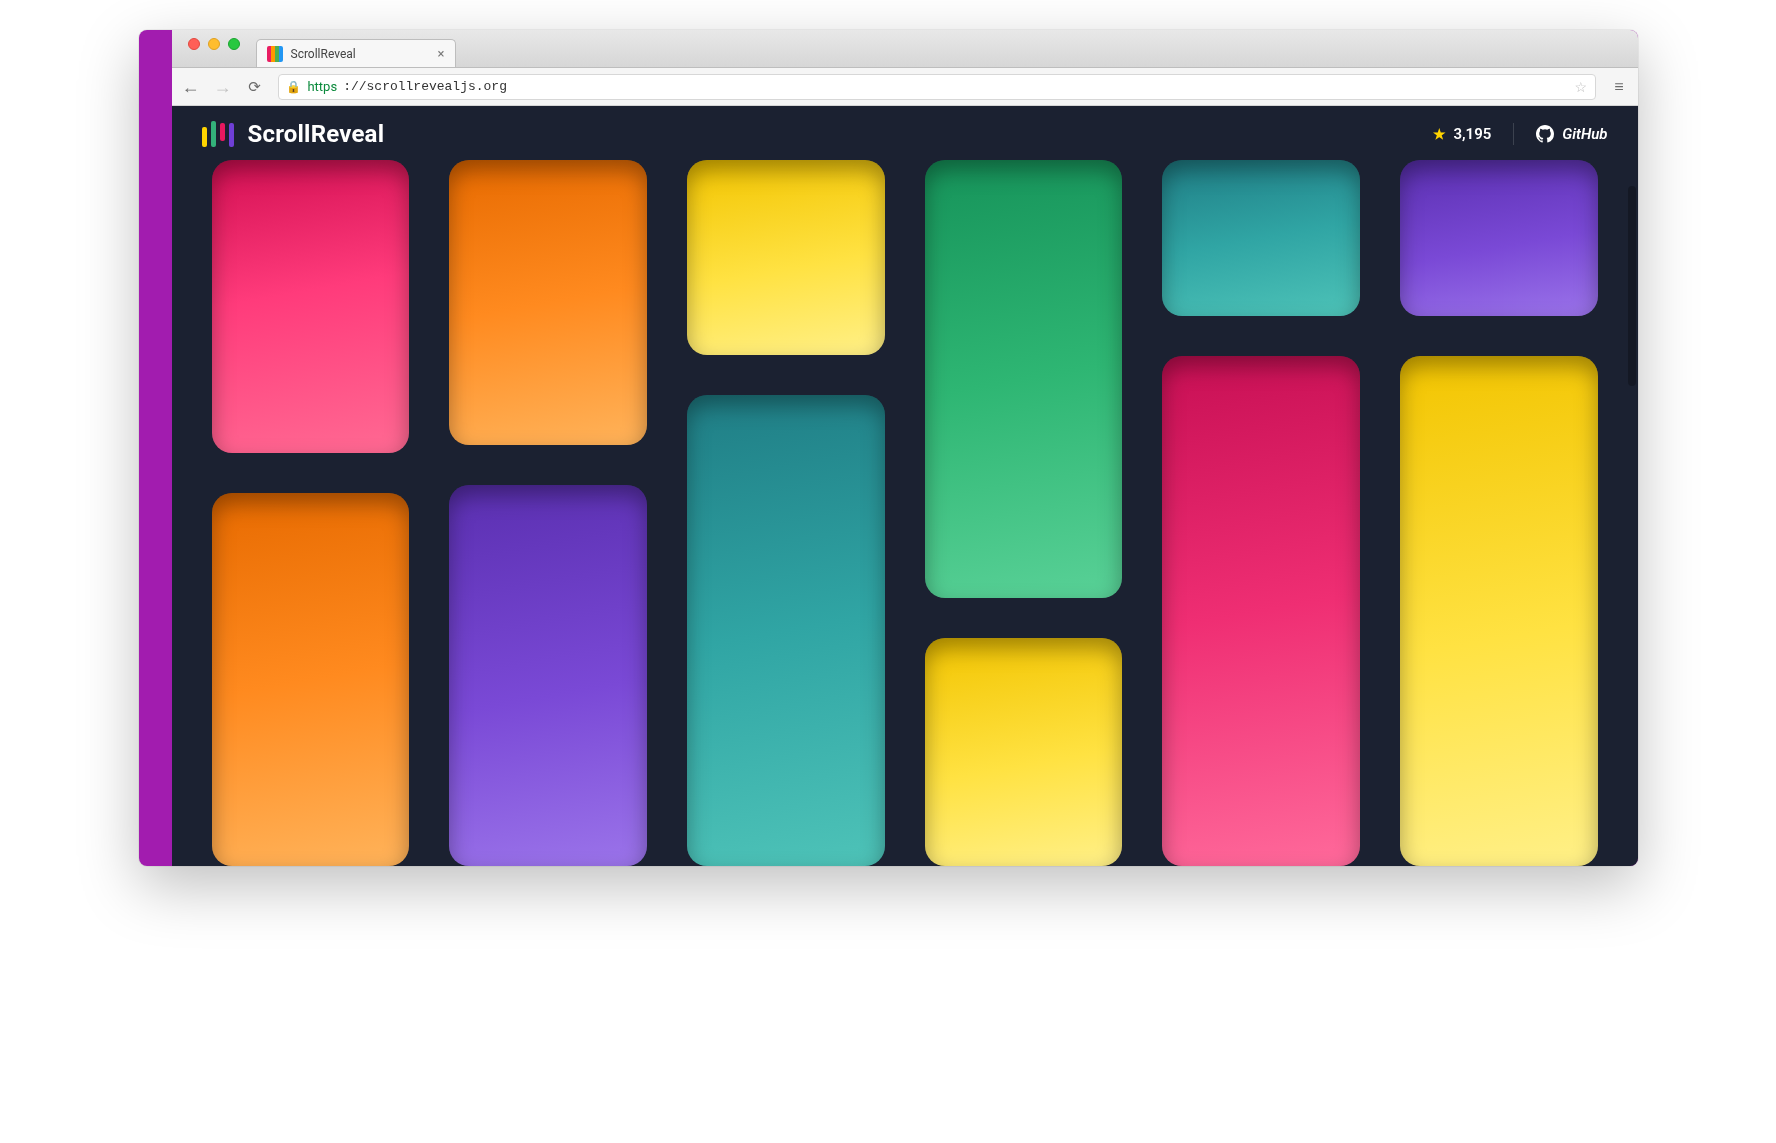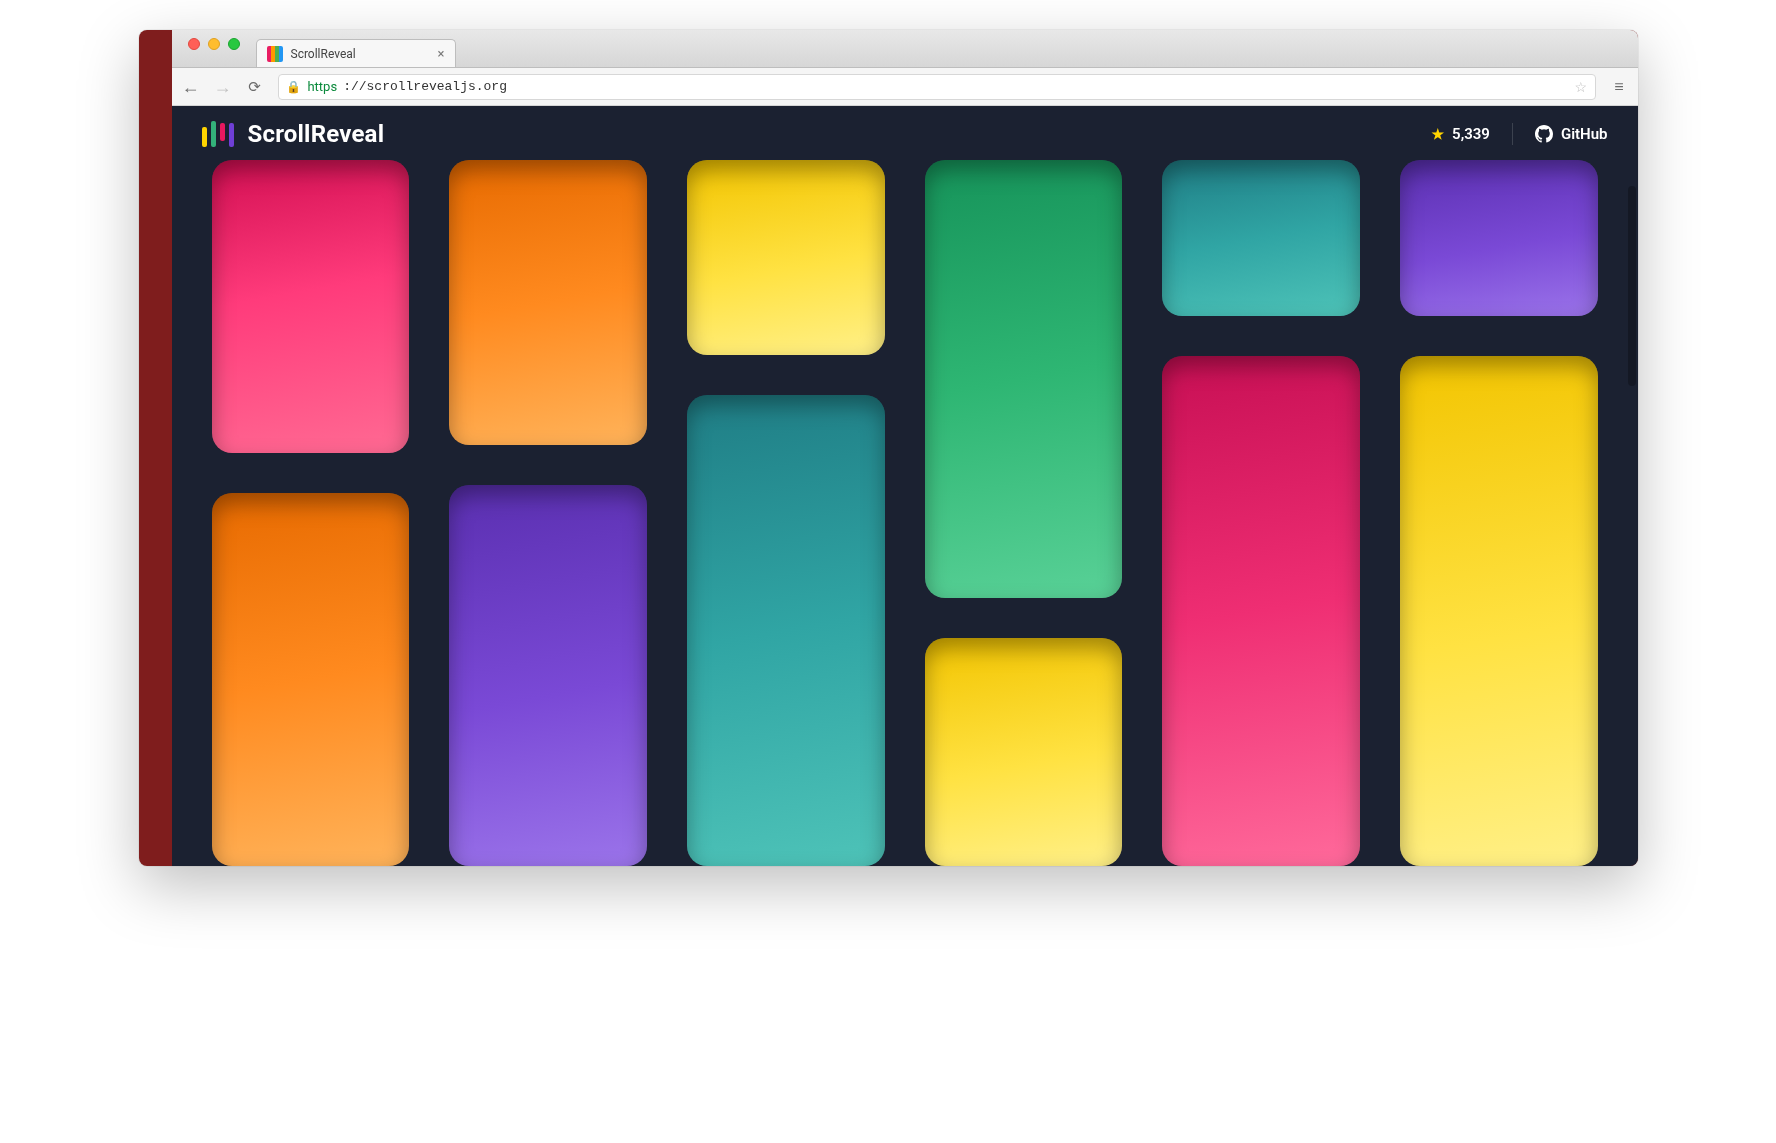"ScrollReveal" .browser-window { background: #7f1d1d -> #a21caf }
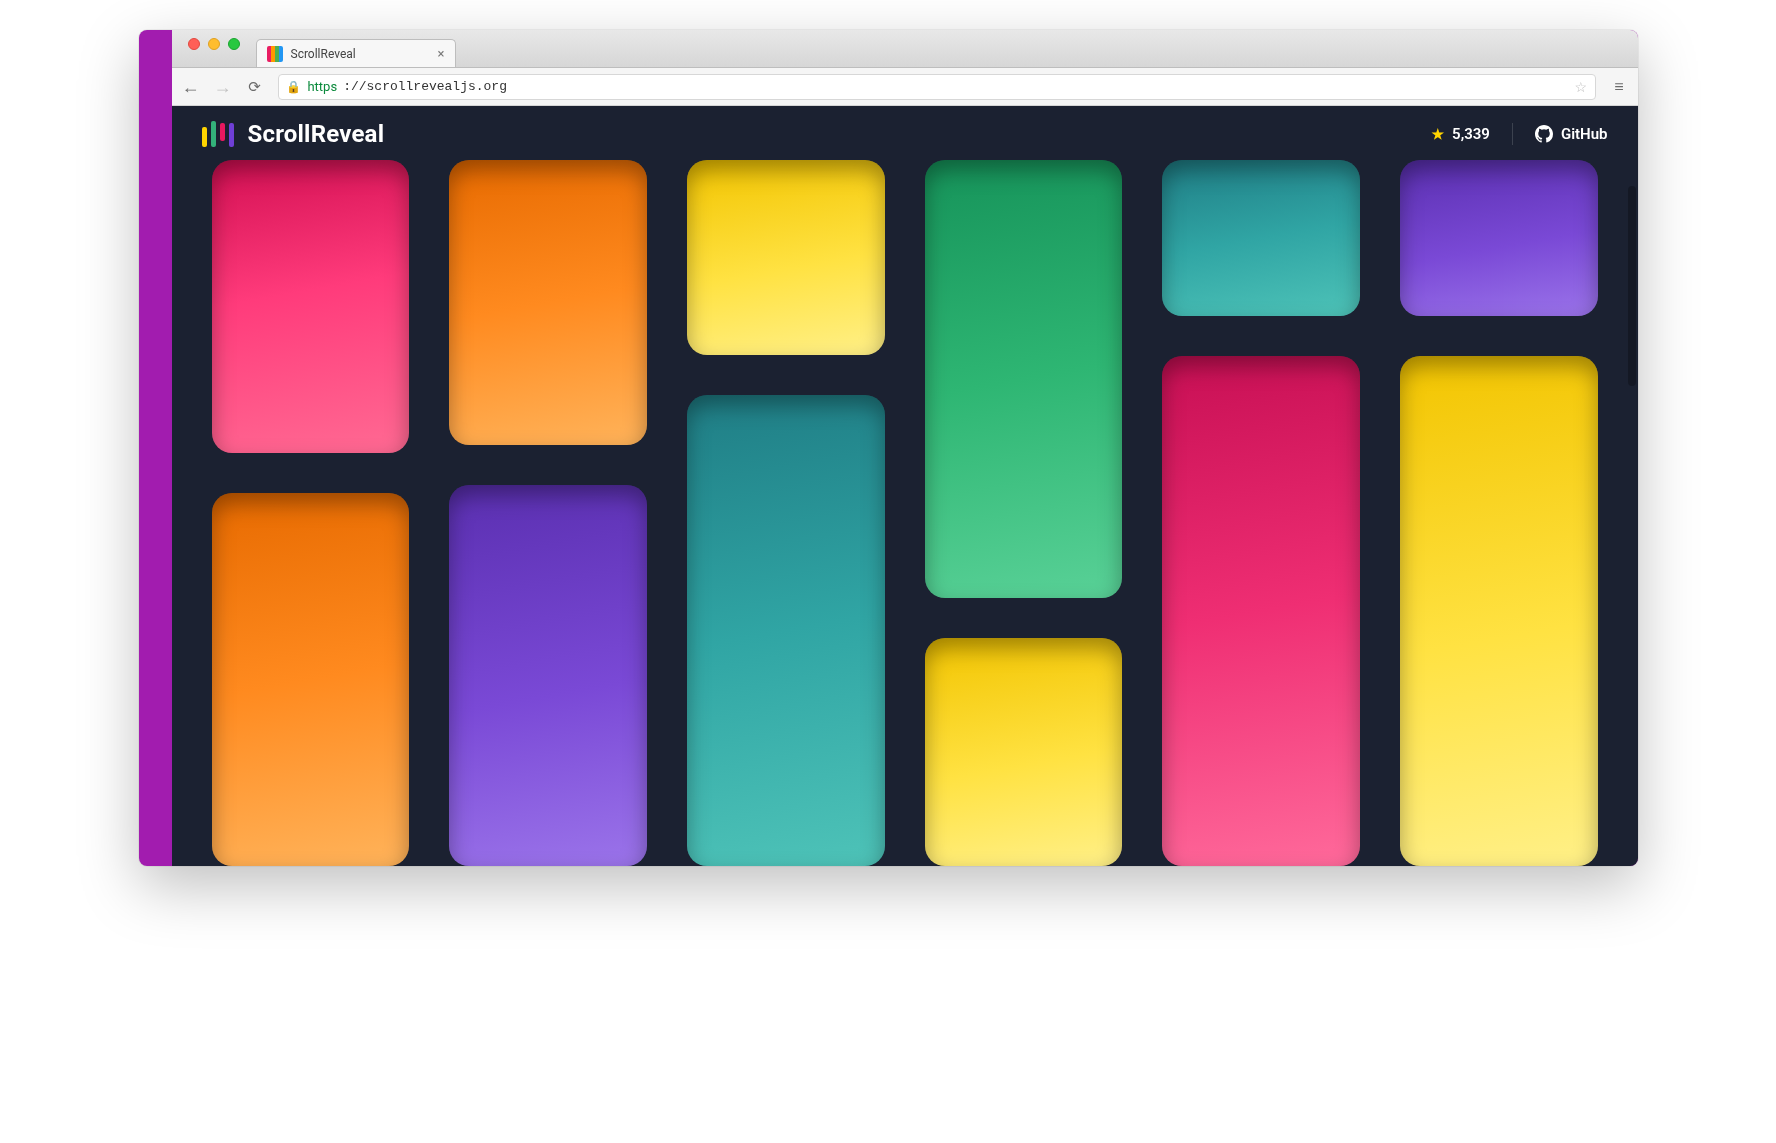"5,339" span { text: 5,339 -> 3,195 }
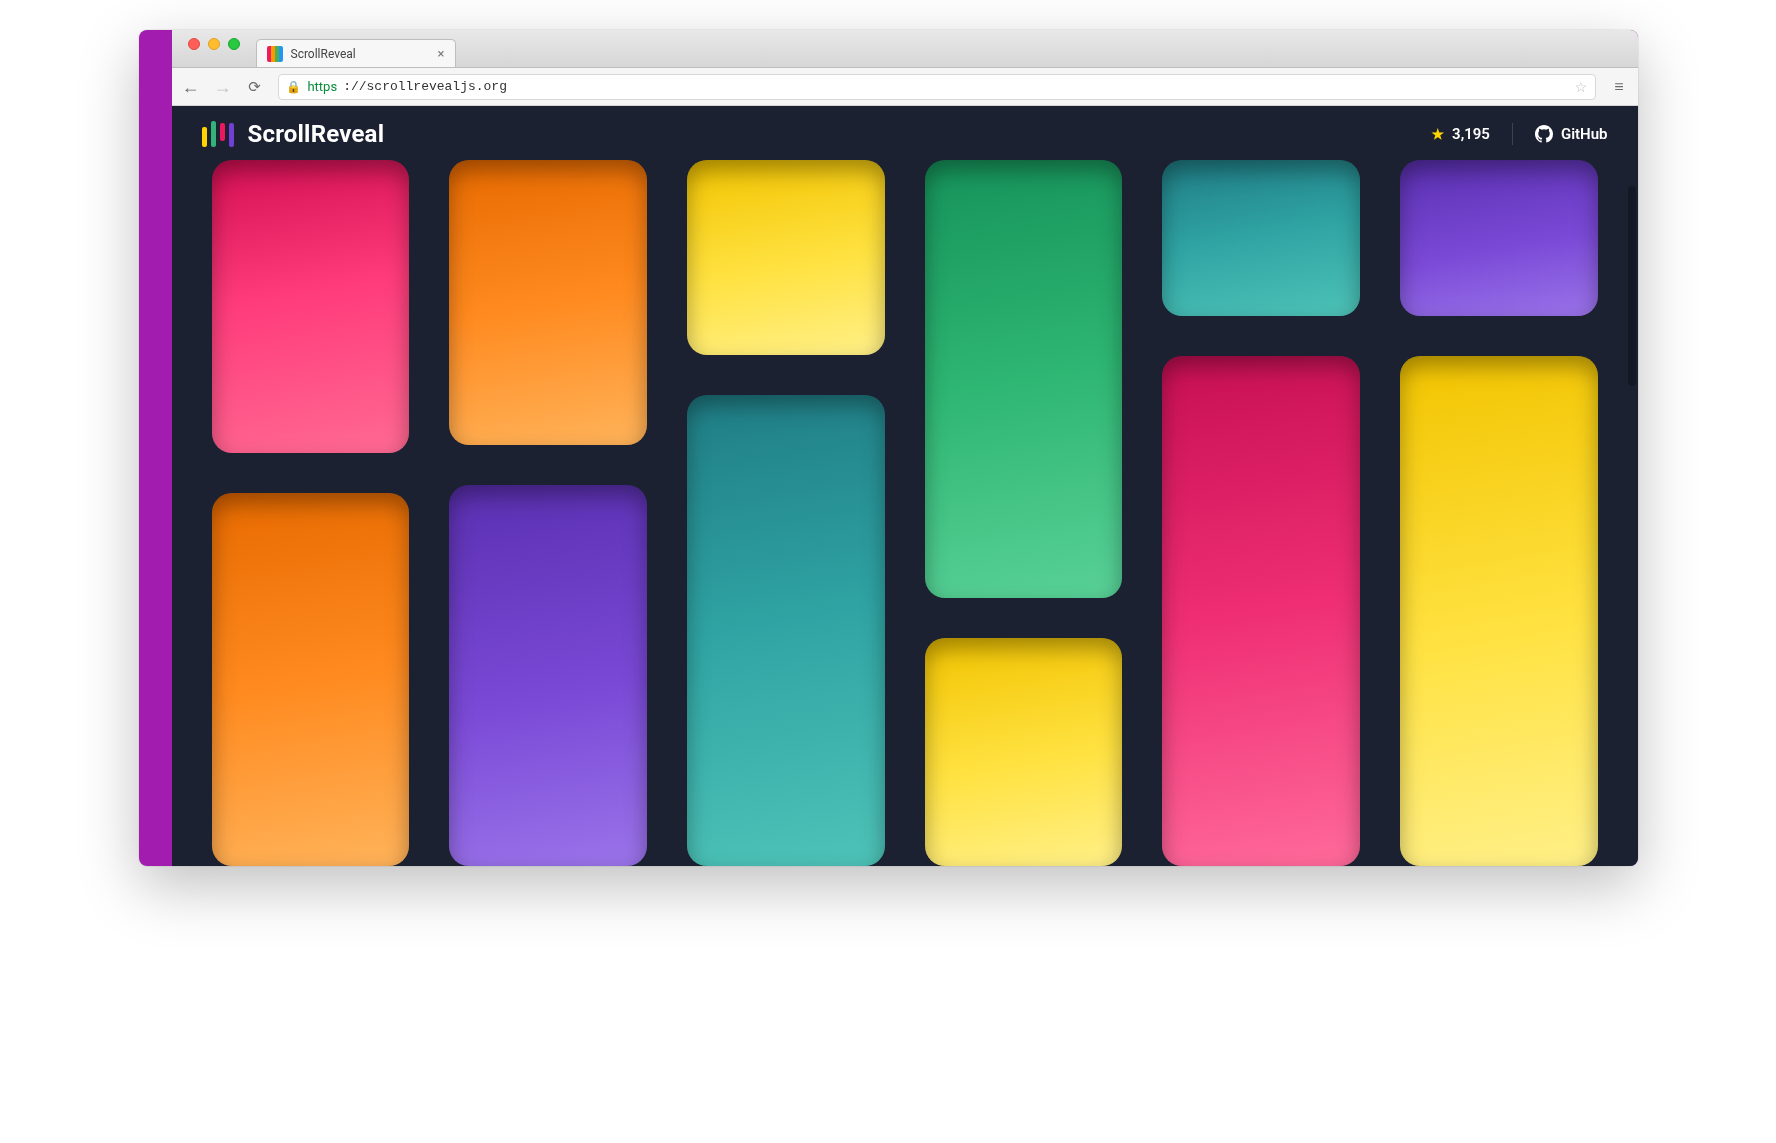"GitHub" .gh-link { font-style: none -> italic }
